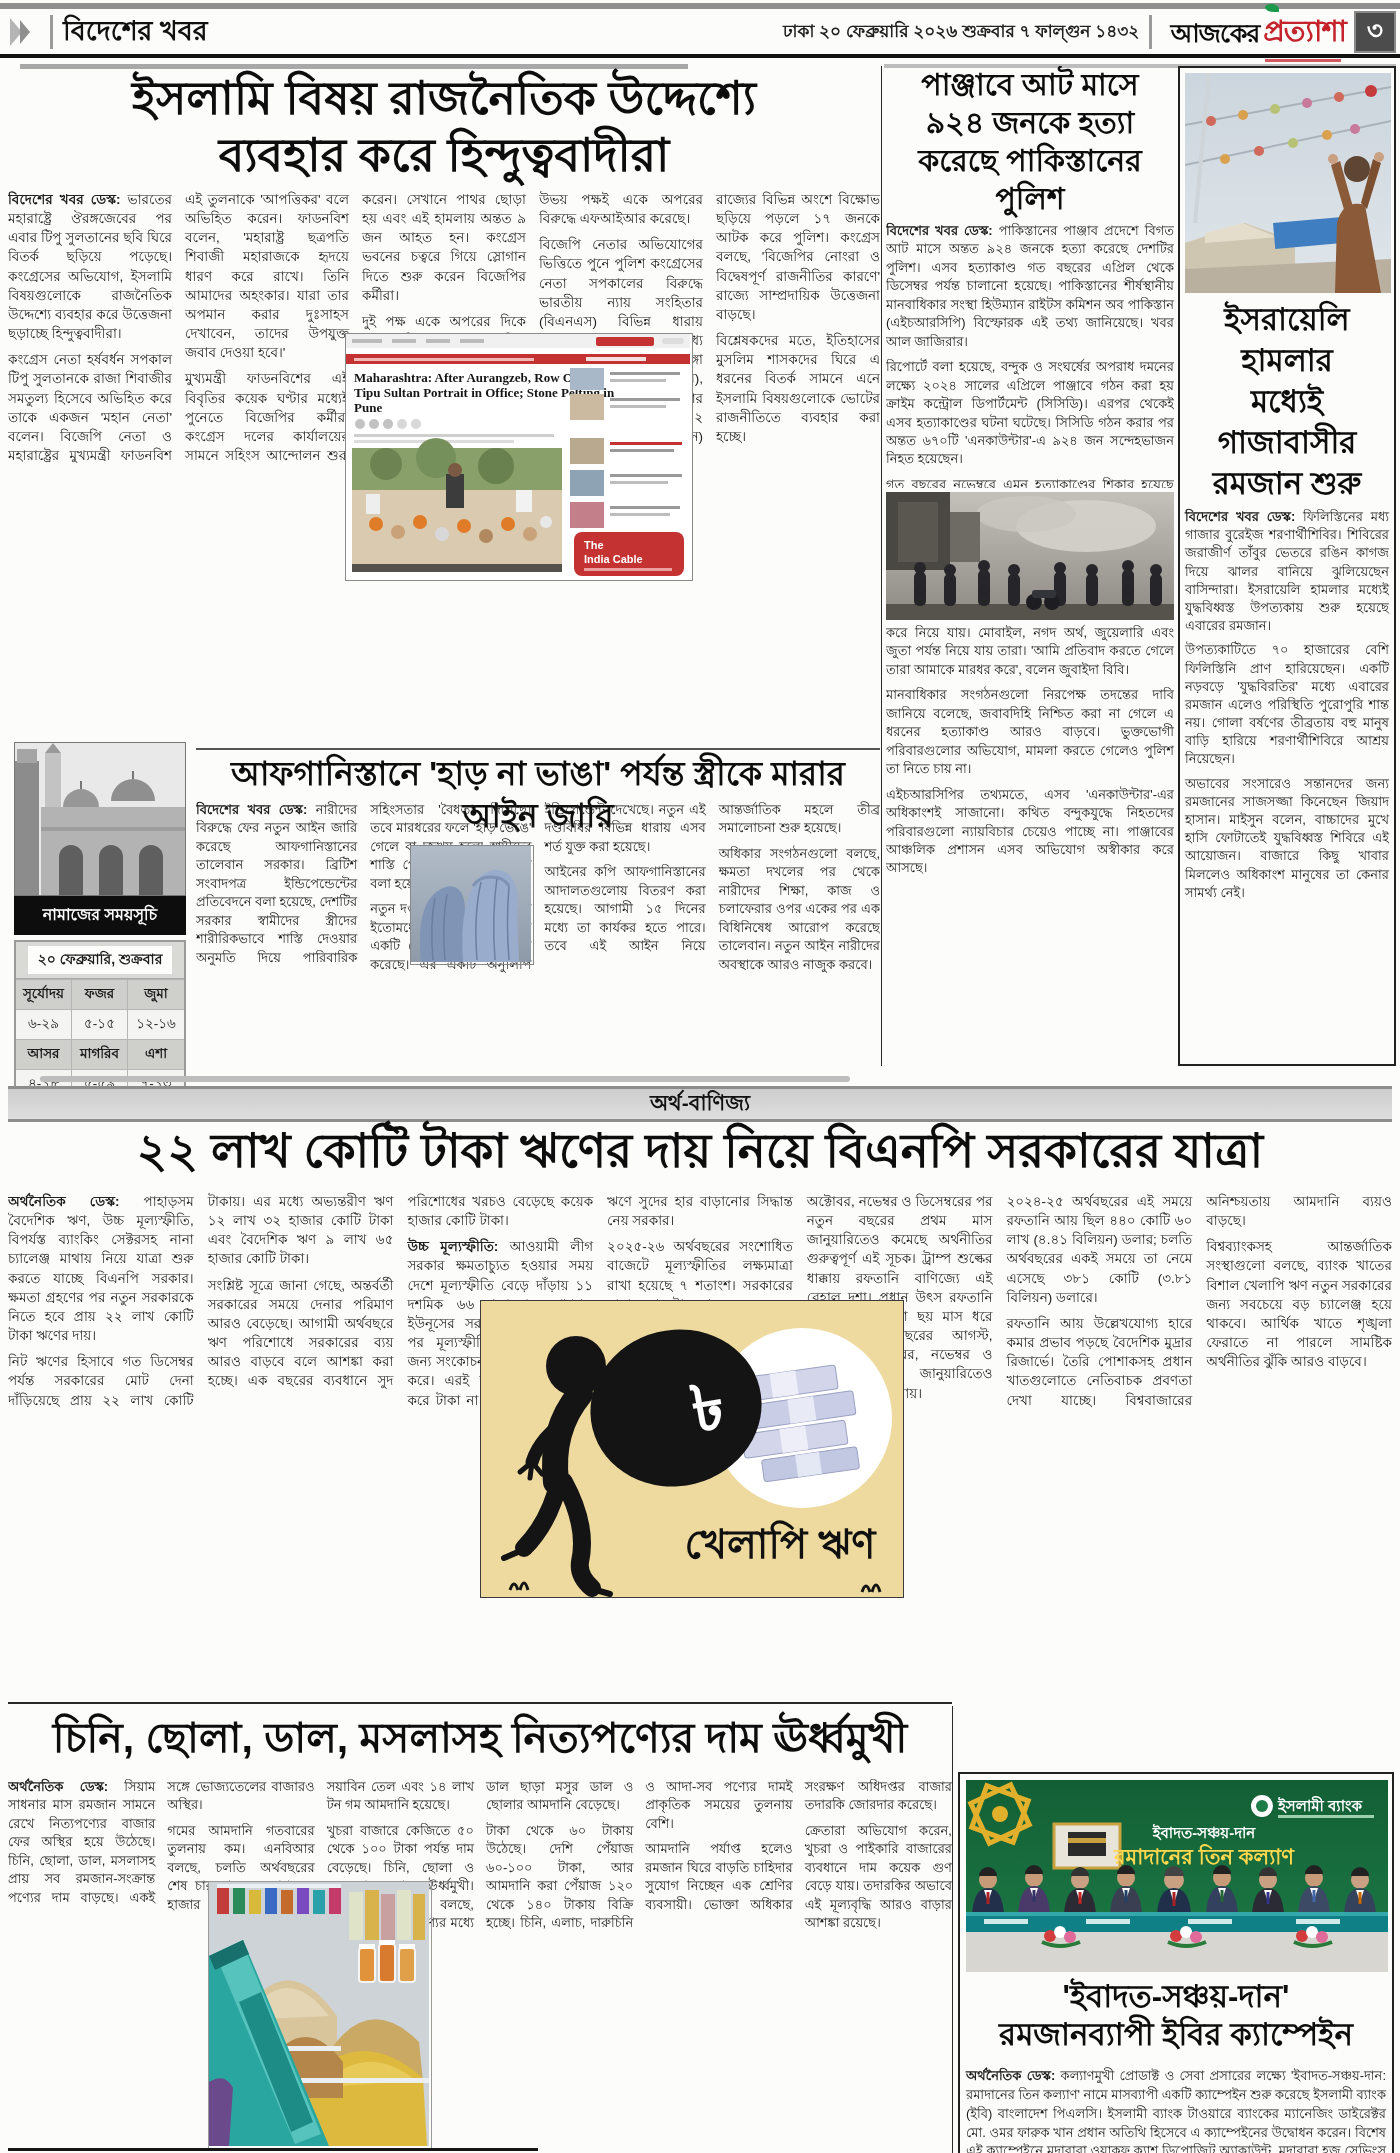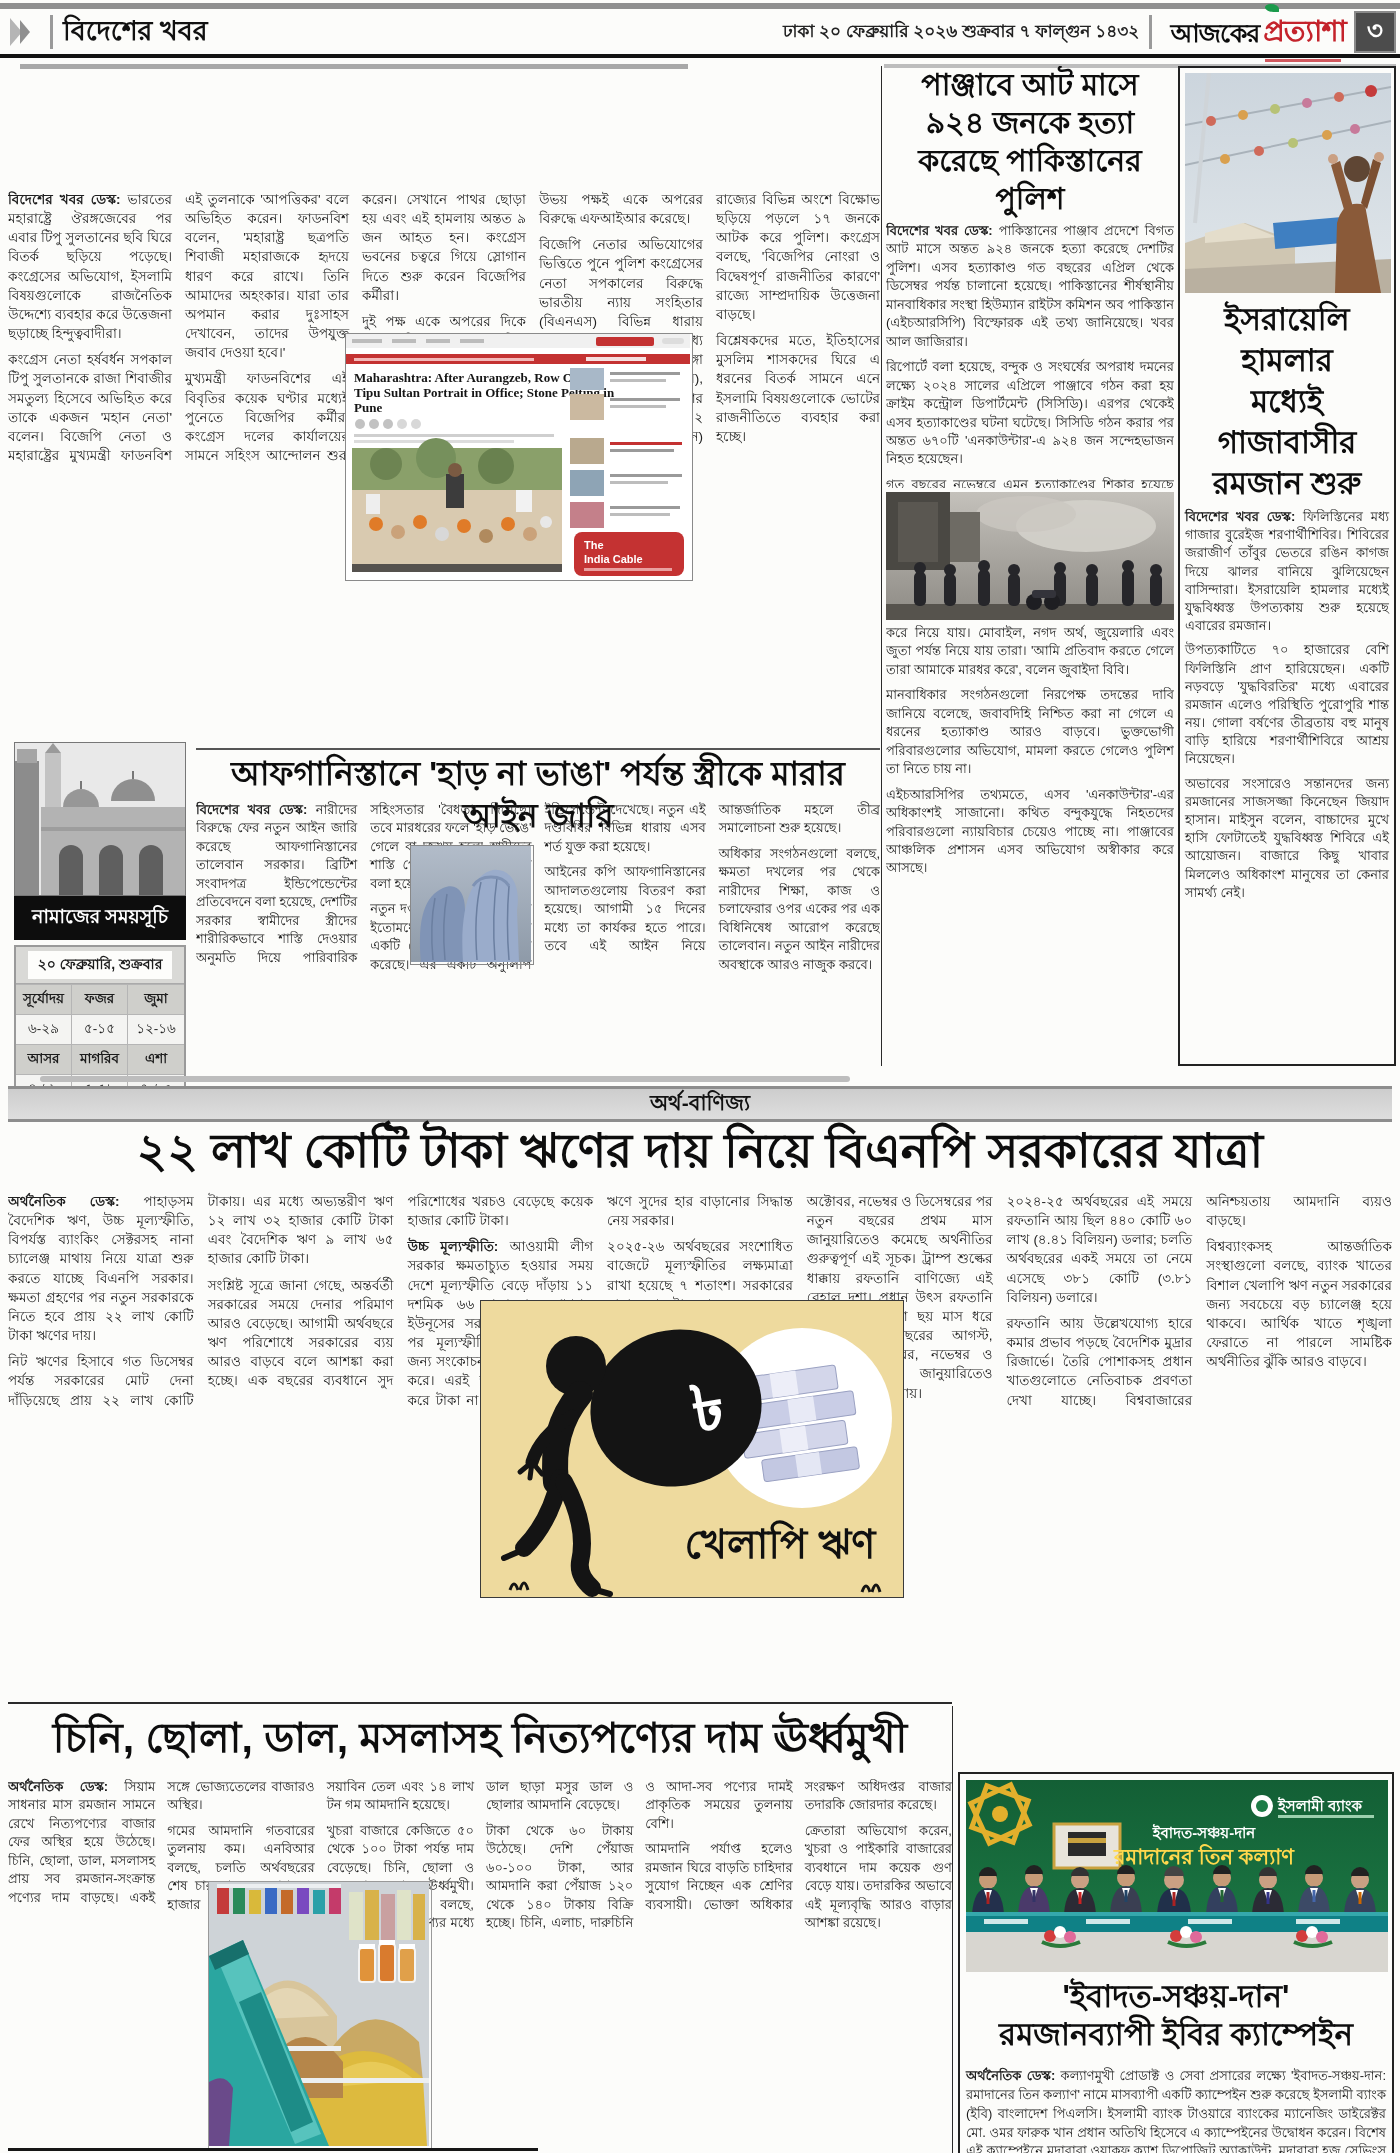"ইসলামি বিষয় রাজনৈতিক উদ্দেশ্যে" section.abs { html: none -> <section> <div> <div>ইসলামি বিষয় রাজনৈতিক উদ্দেশ্যে</div> <div>ব্যবহার করে হিন্দুত্ববাদীরা</div> </div> </section> }
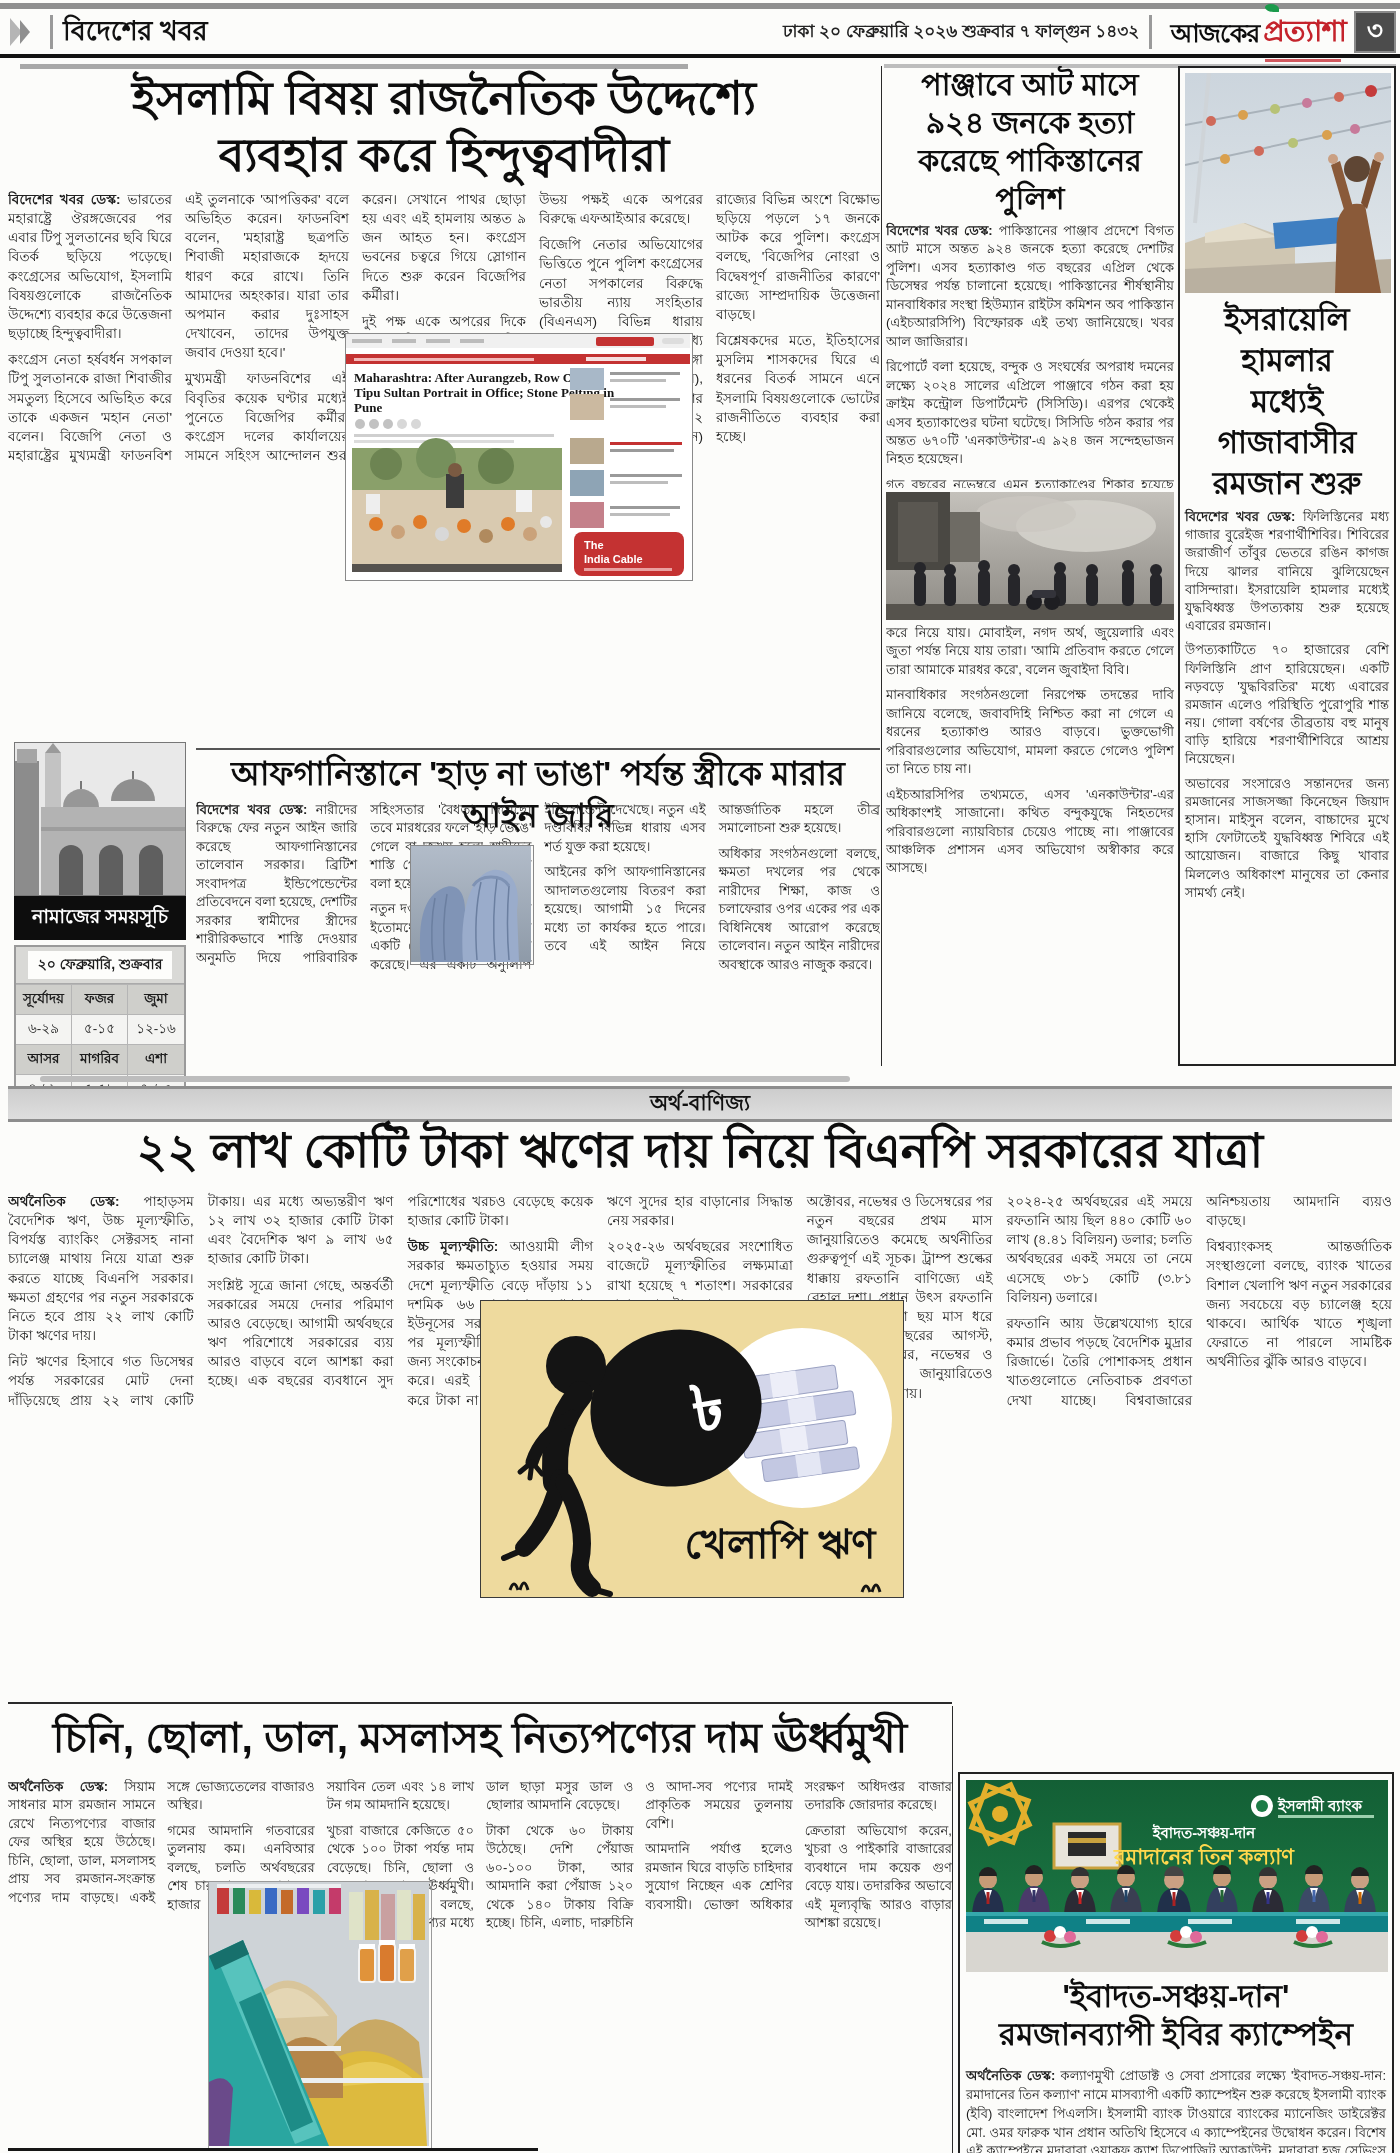"নামাজের সময়সূচি" .prayer-banner { font-size: 19px -> 16px }
